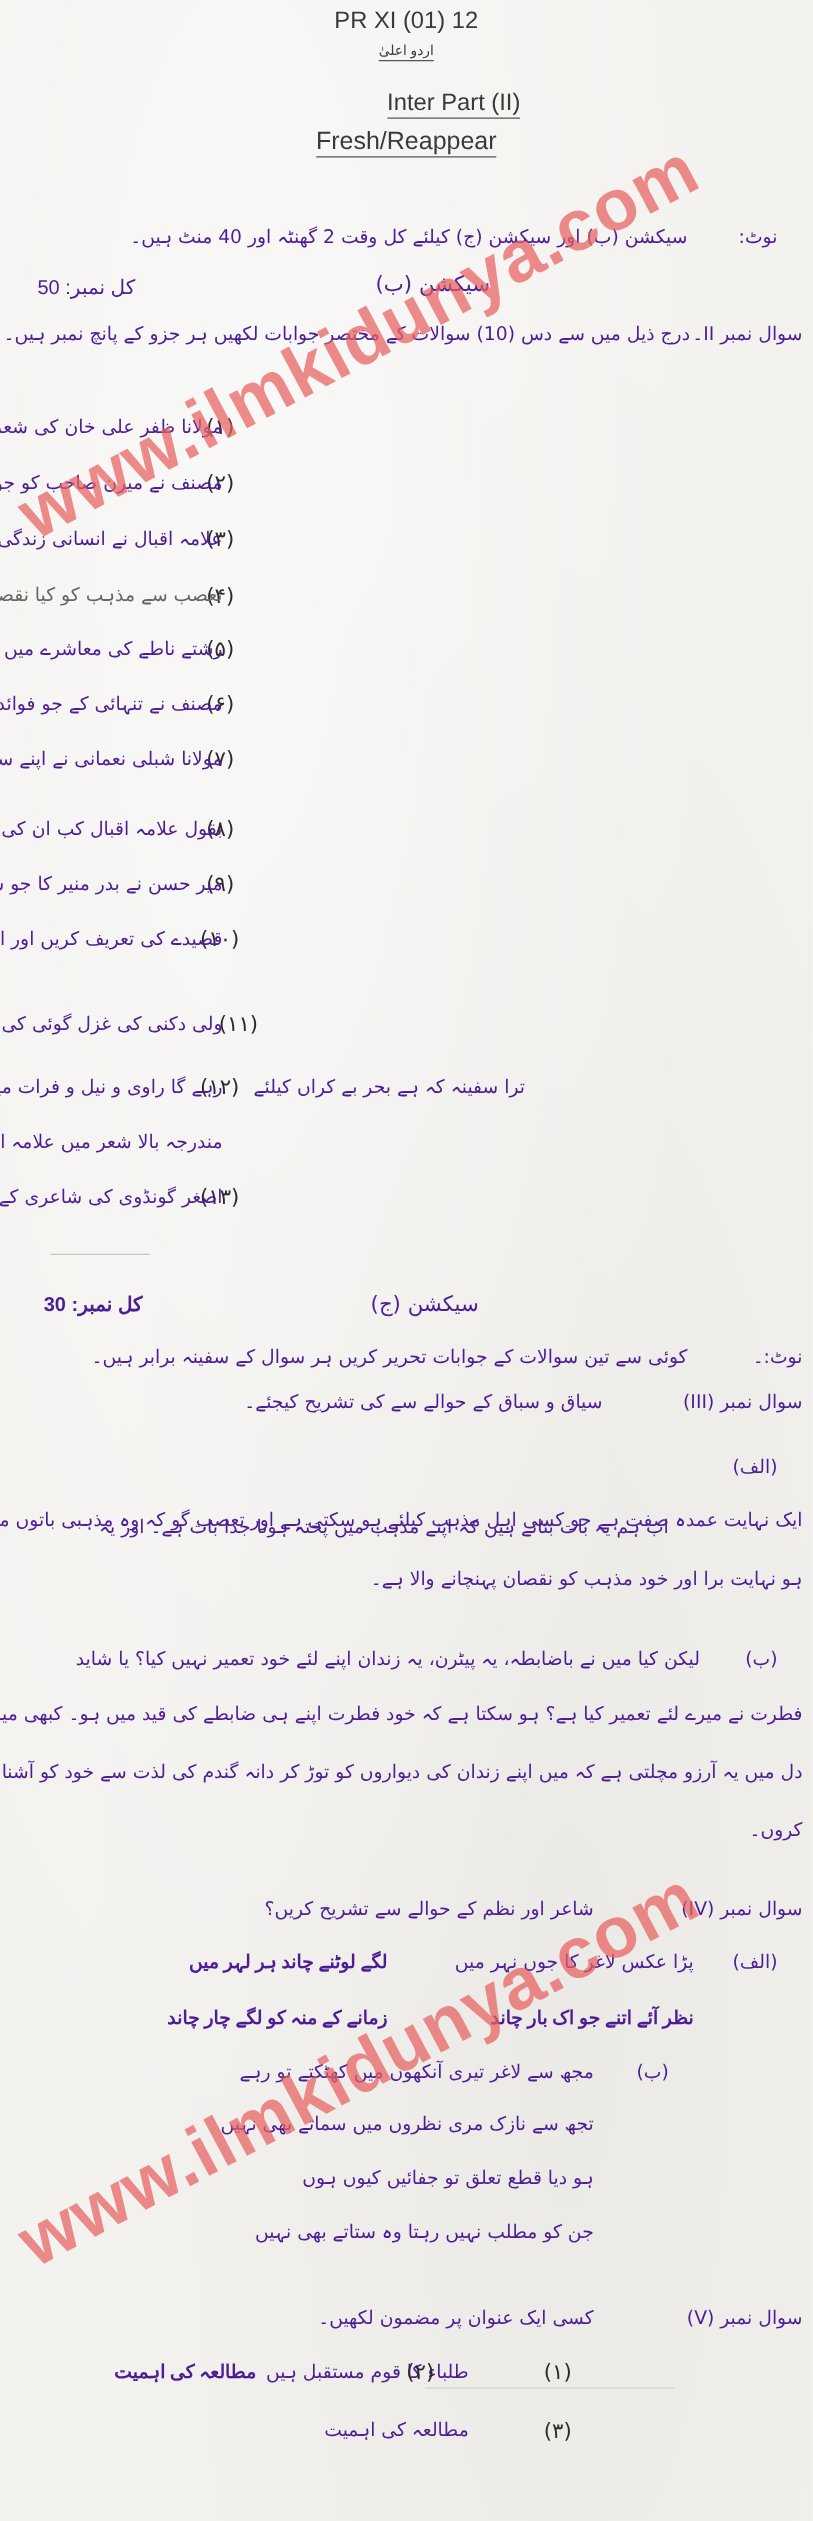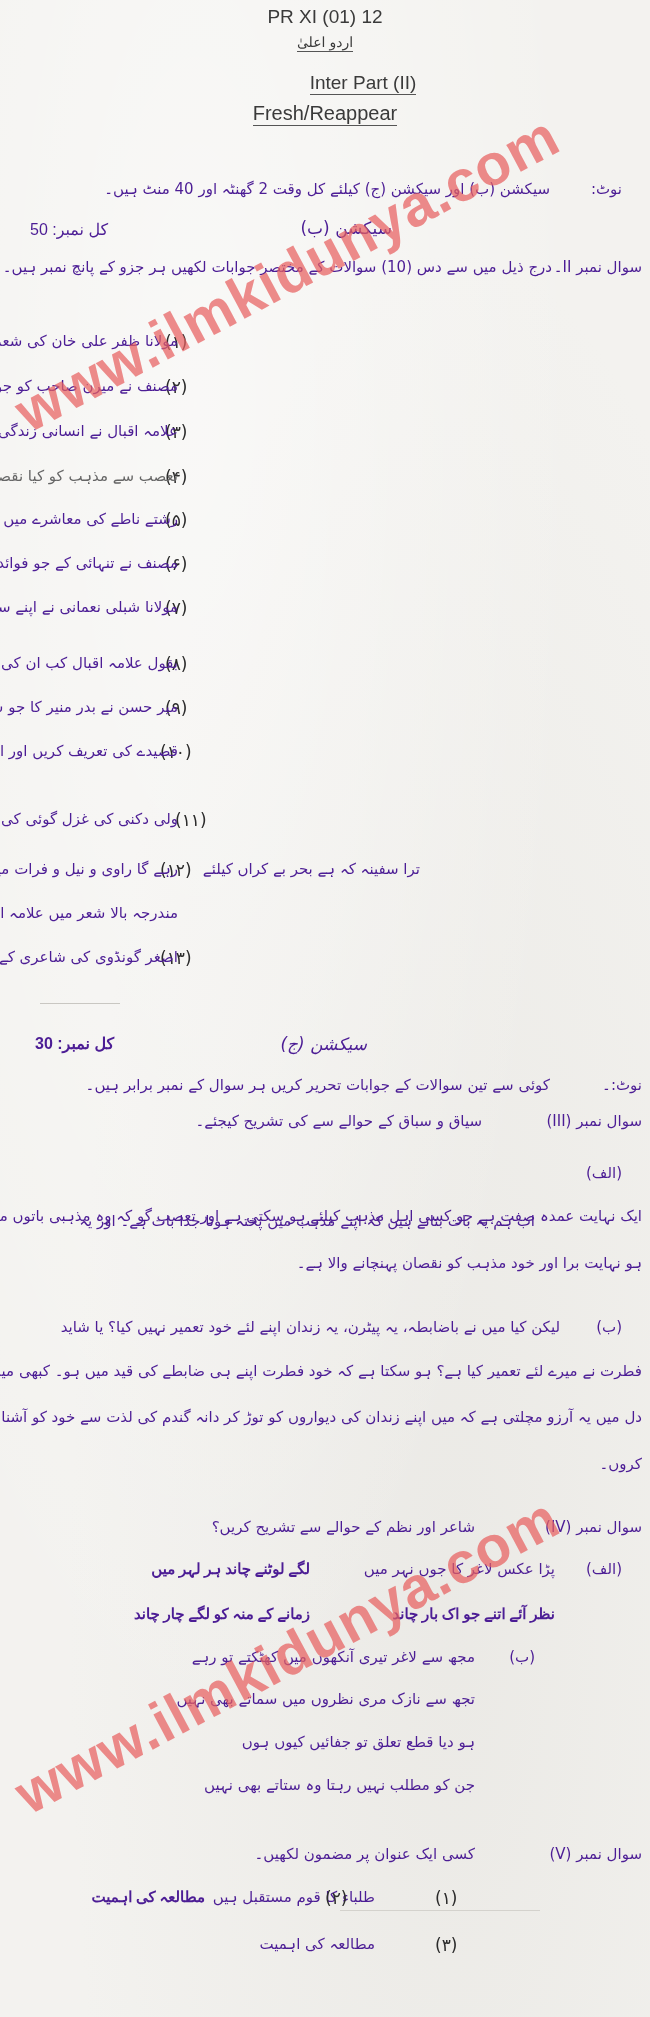"اردو اعلیٰ" .hdr-urdu { font-size: 14px -> 11px }
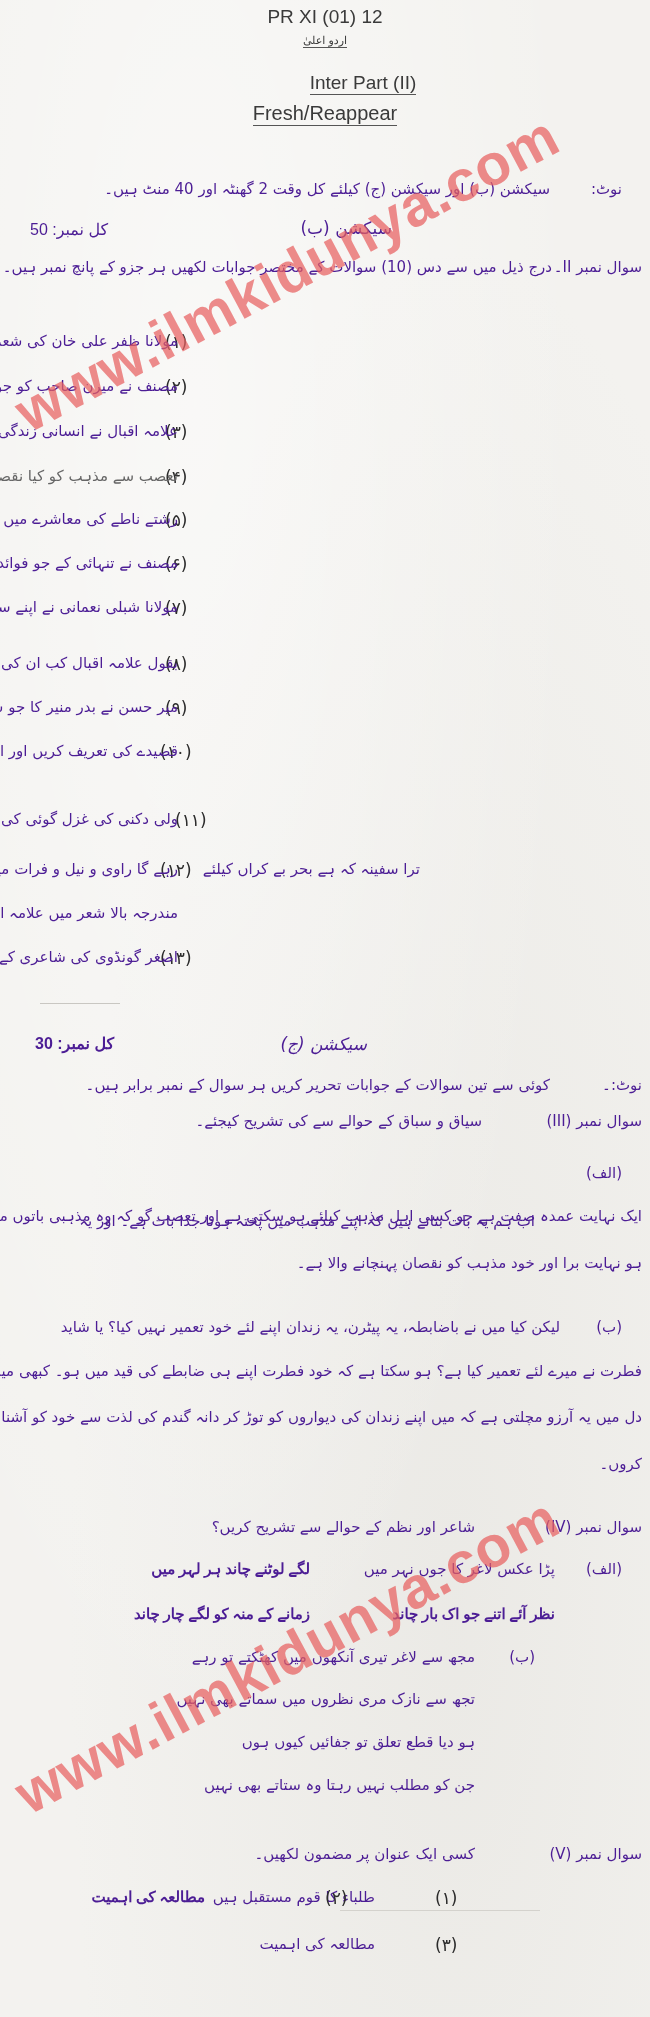"سیکشن (ج)" div.rtl { font-style: italic -> none; right: 283px -> 267px }
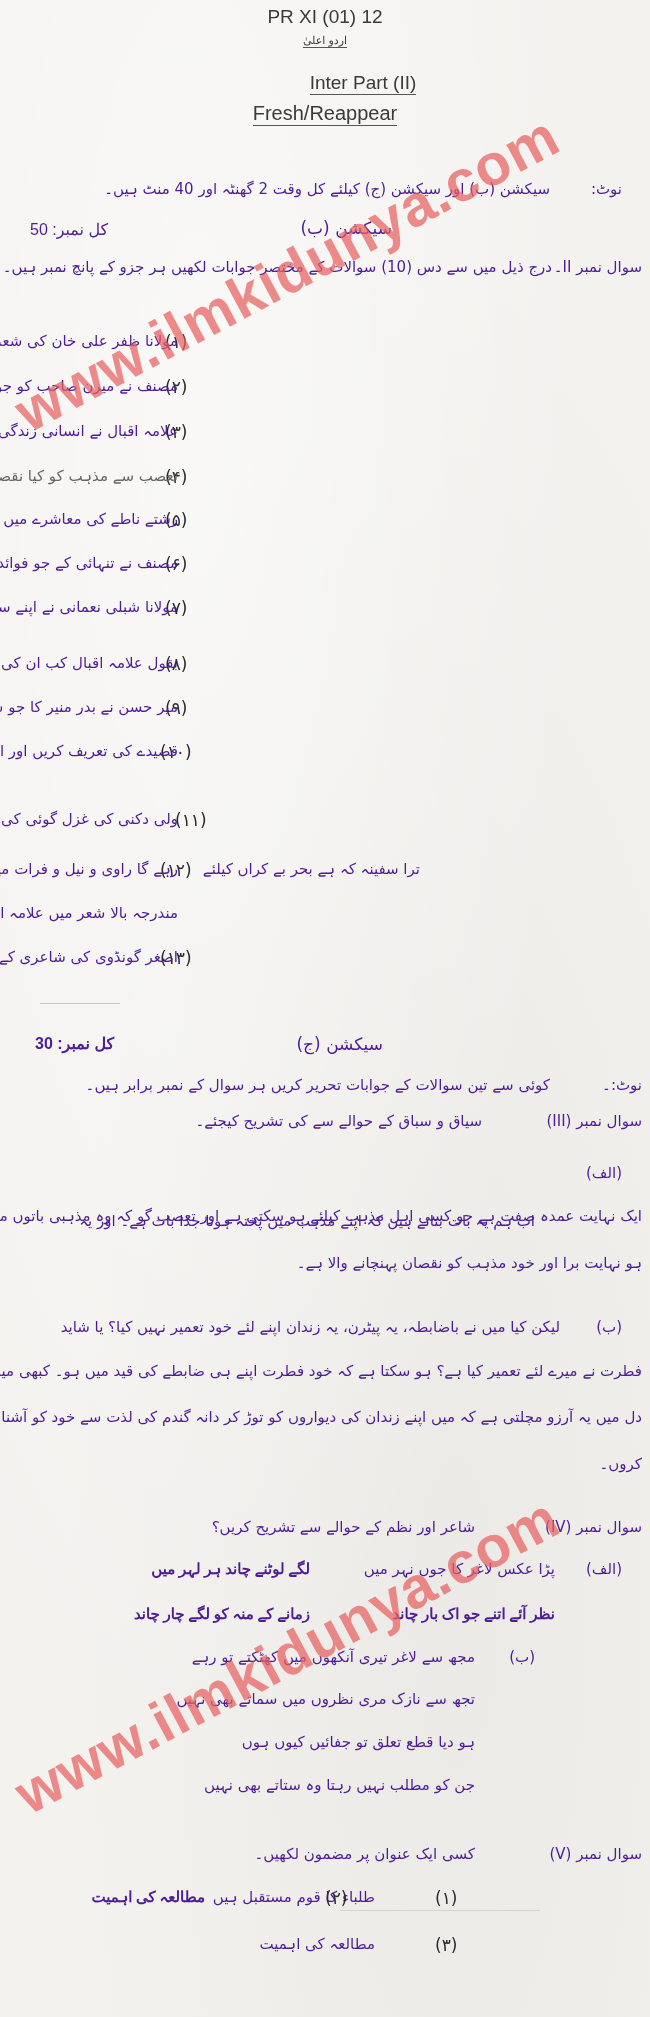"کوئی سے تین سوالات کے" div.rtl { text: نمبر -> سفینہ }
